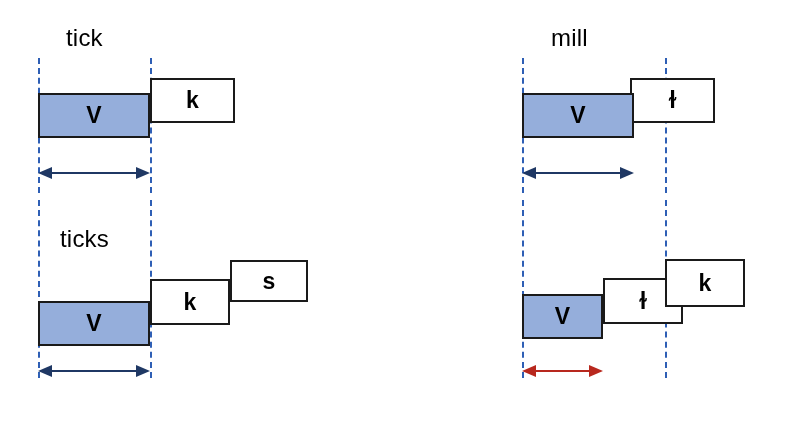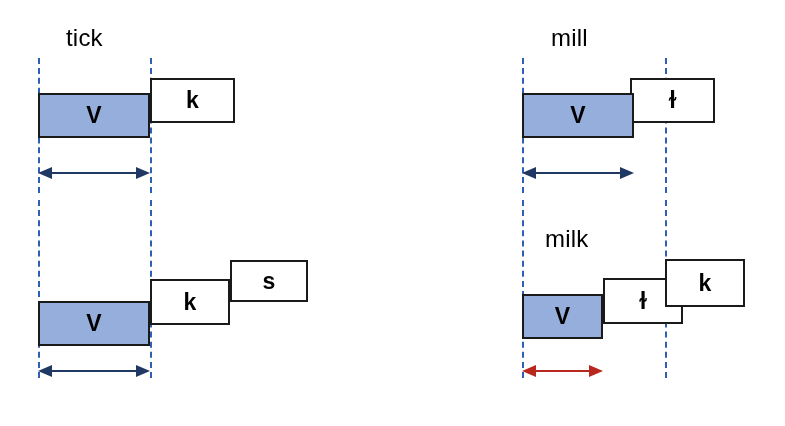"ticks" div.word-label { html: none -> <div>ticks</div> }
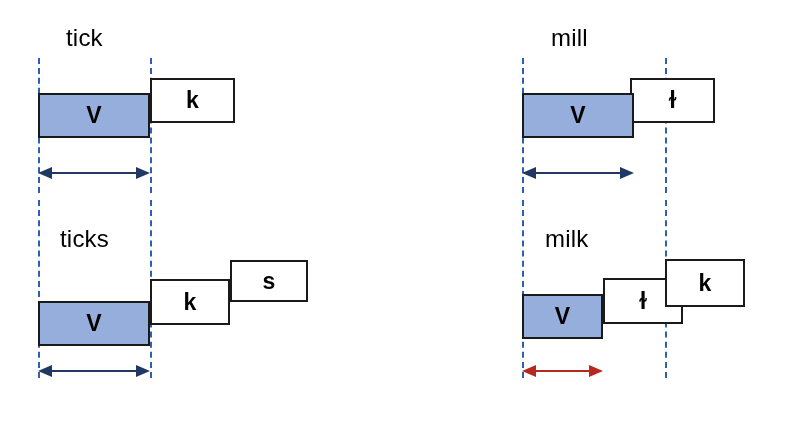"milk" div.word-label { html: <div>milk</div> -> none }
